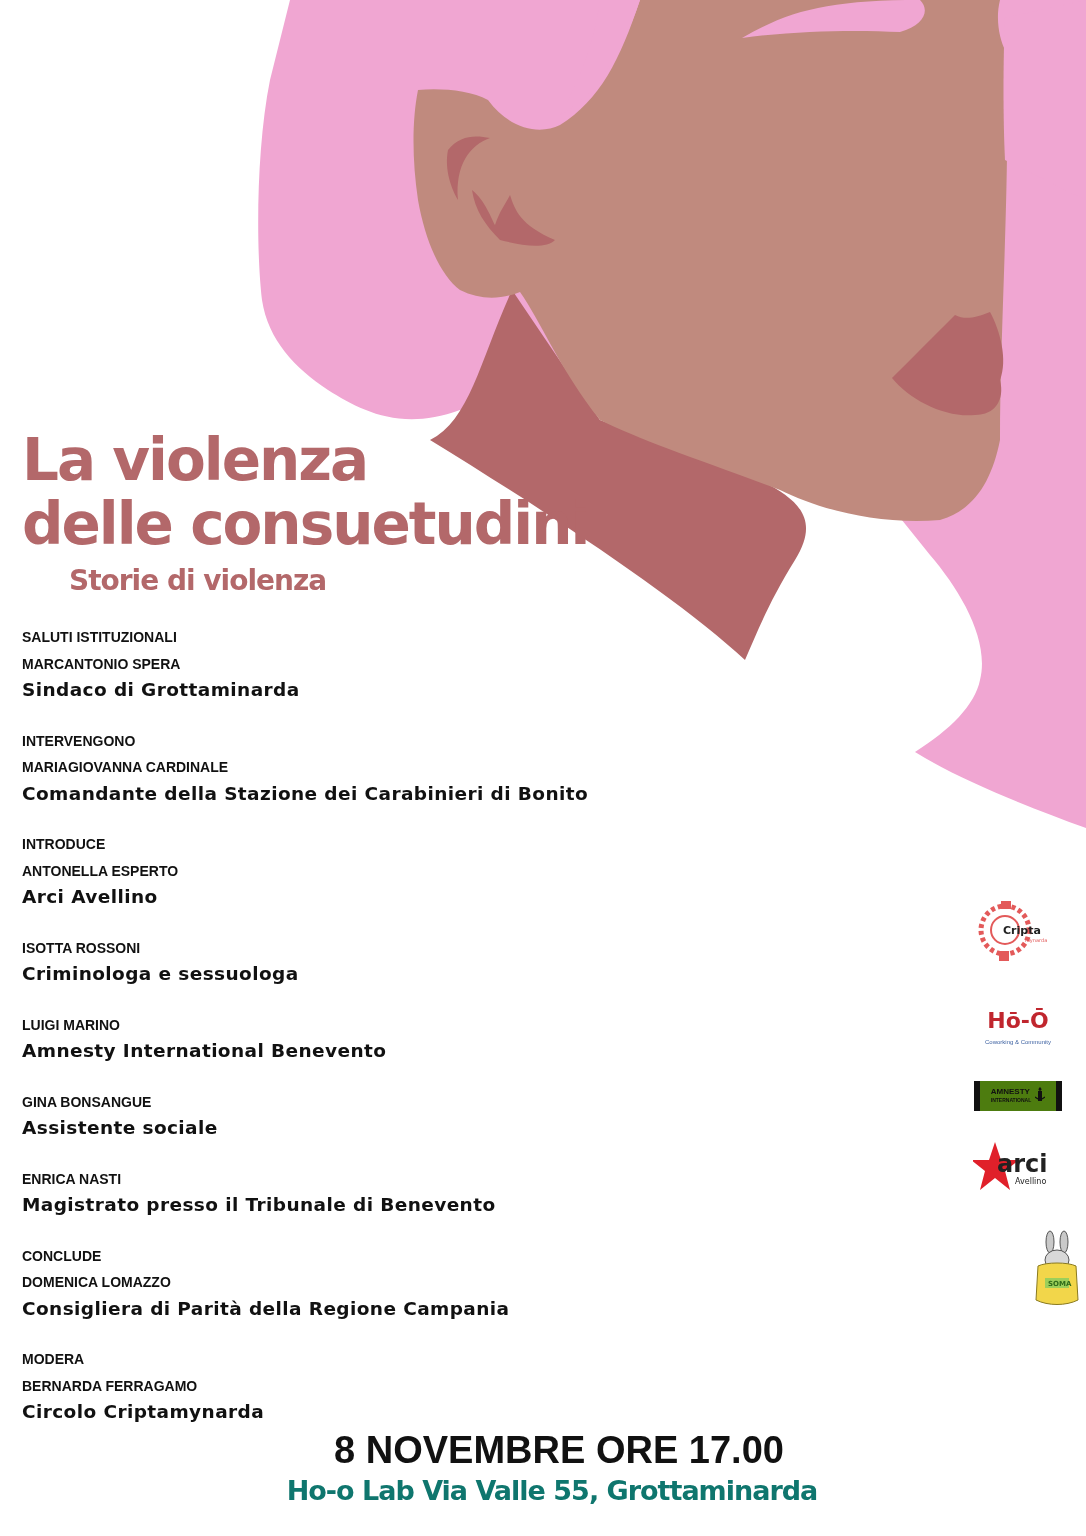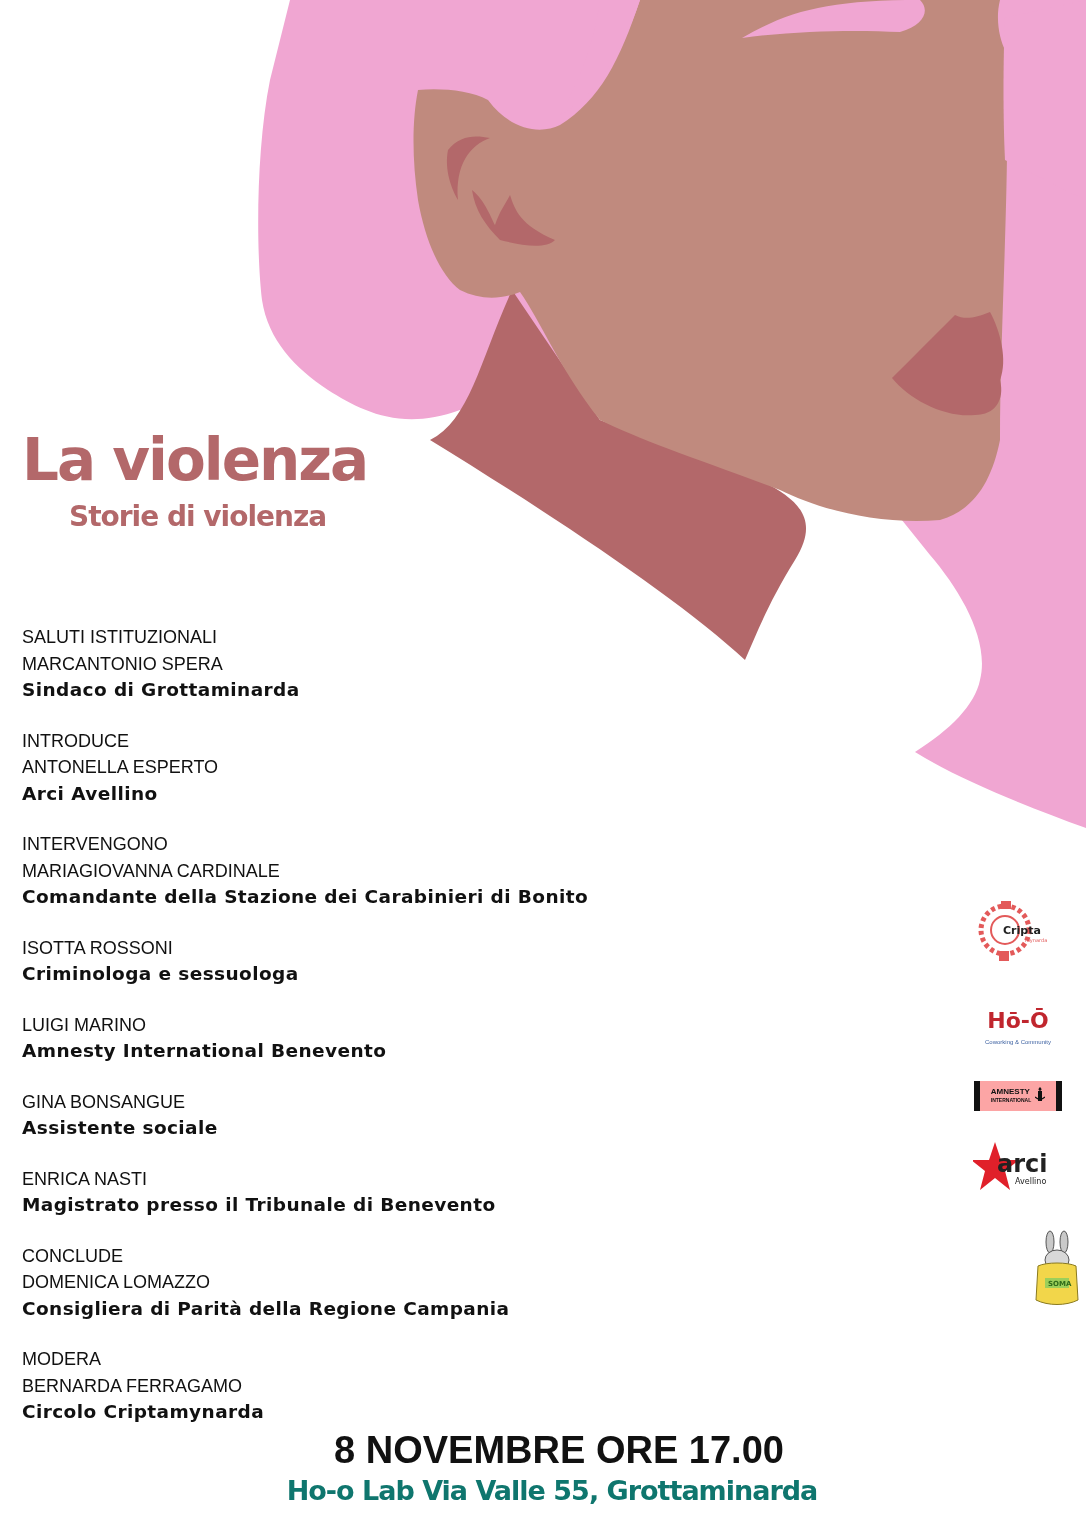"delle consuetudini" div.title-line { html: none -> <div>delle consuetudini</div> }
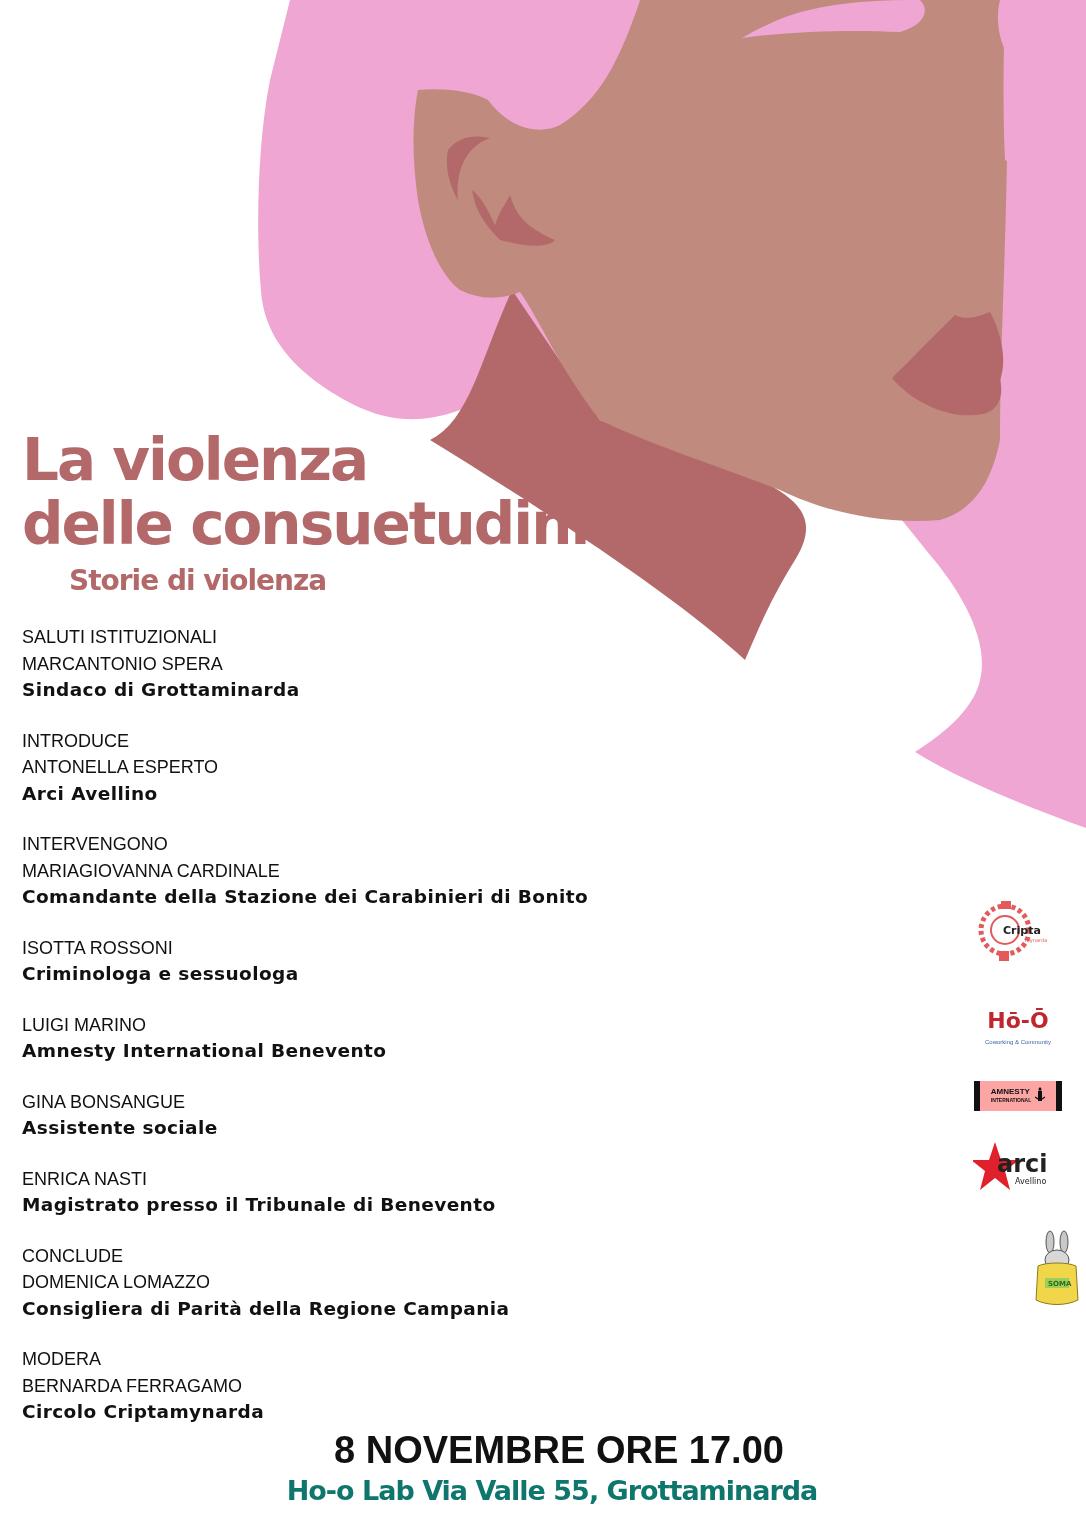"SALUTI ISTITUZIONALI" .section .label, .section .name { font-size: 18px -> 14px; font-weight: normal -> bold }
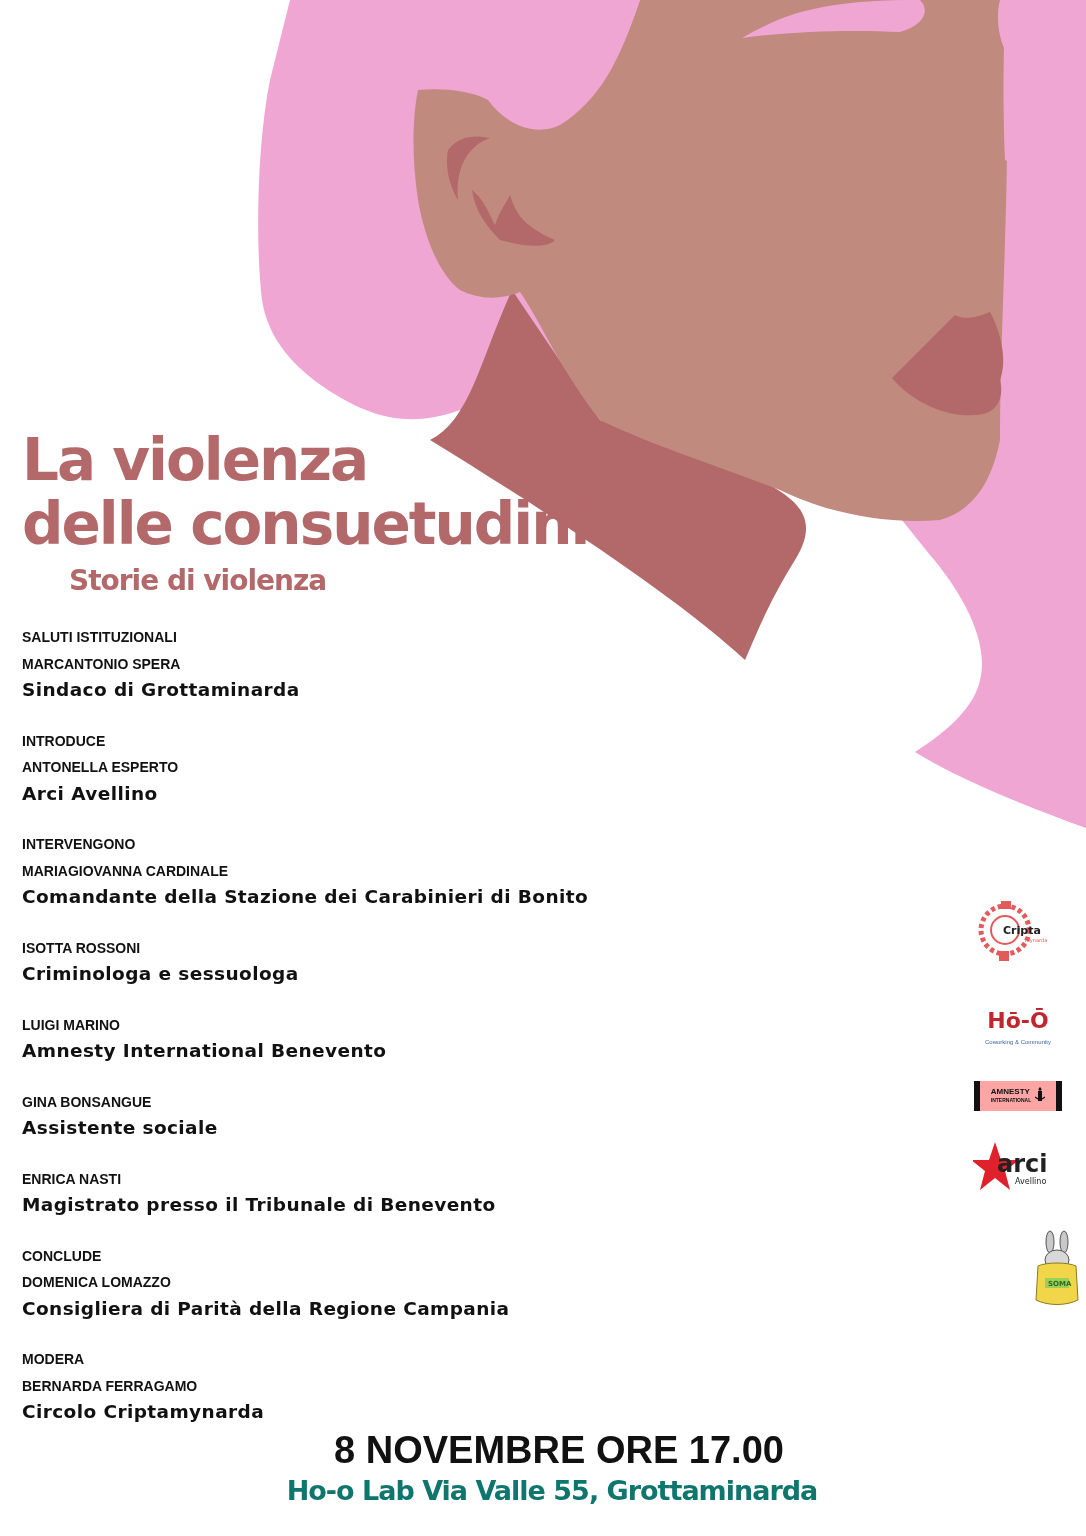"INTRODUCE" div.section { order: before "INTERVENGONO" -> after "INTERVENGONO" }
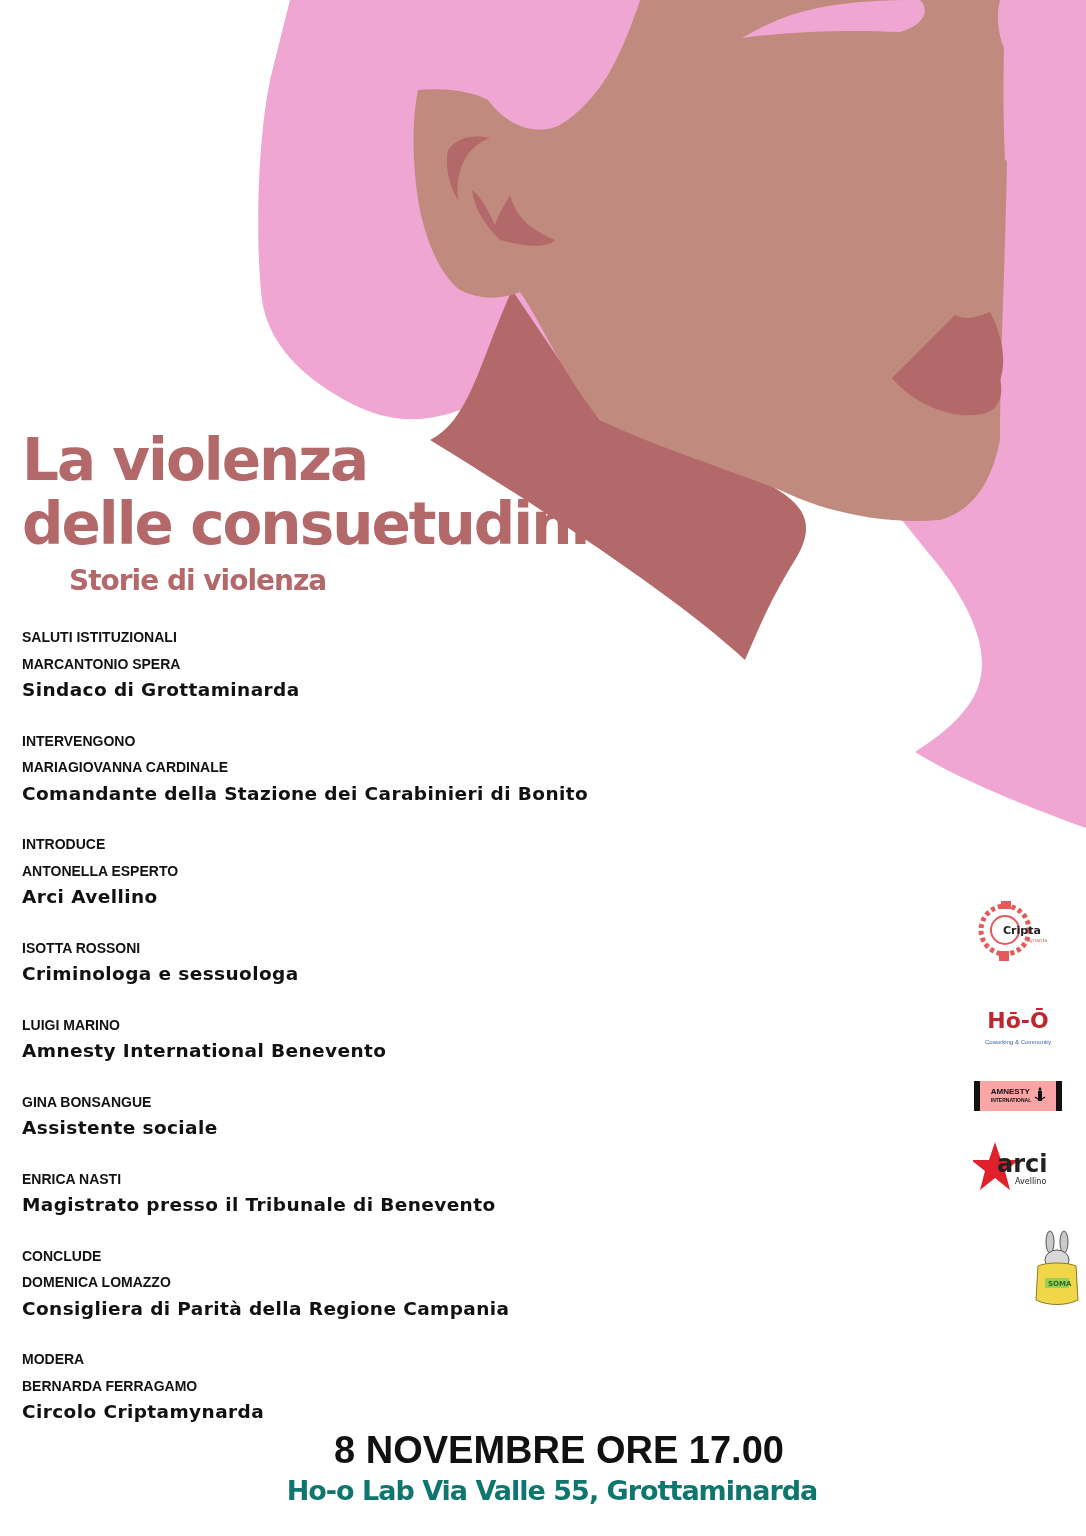"AMNESTY" .amnesty-box { background: #fca5a5 -> #4d7c0f }
